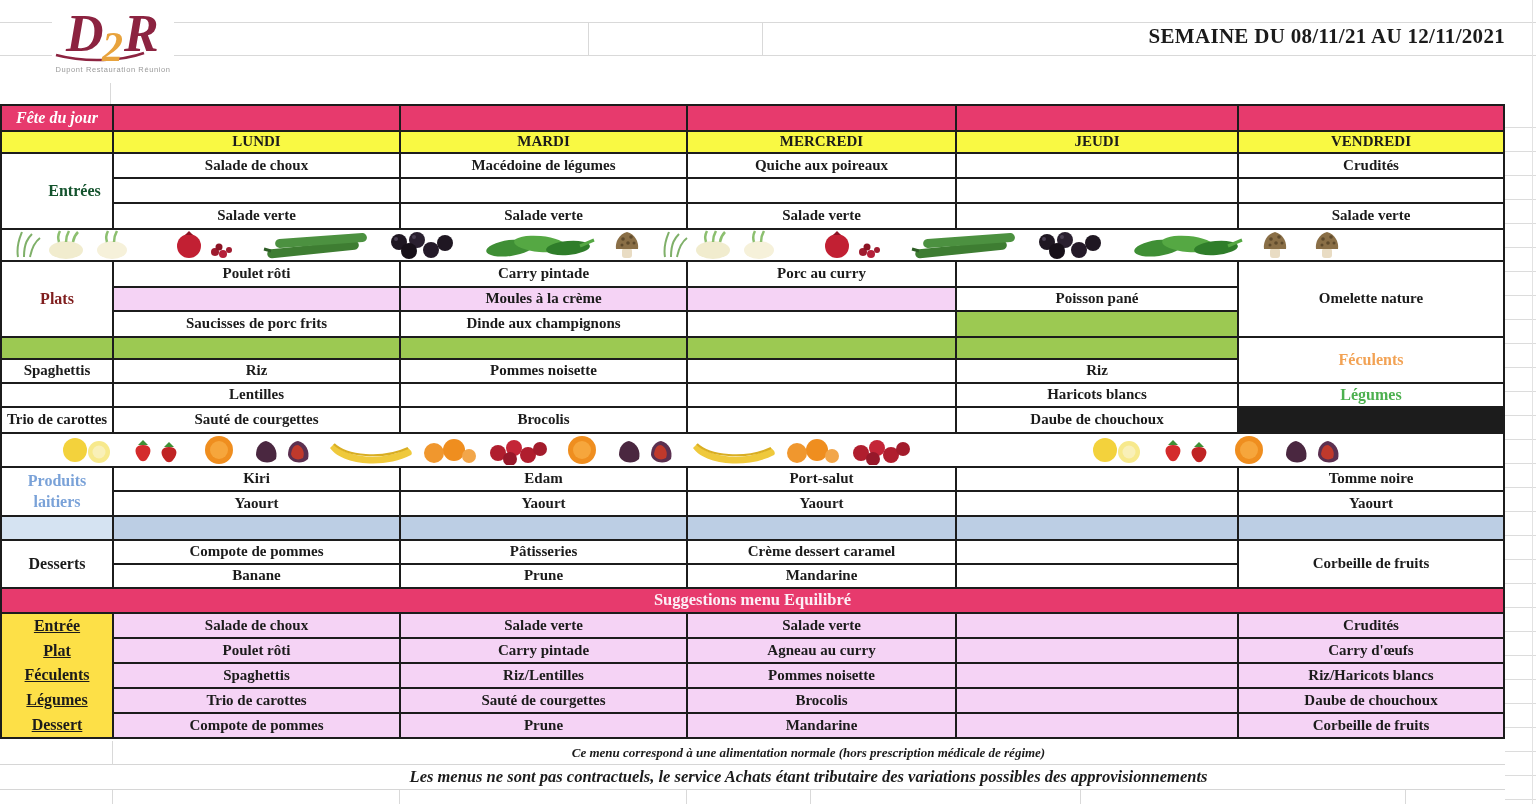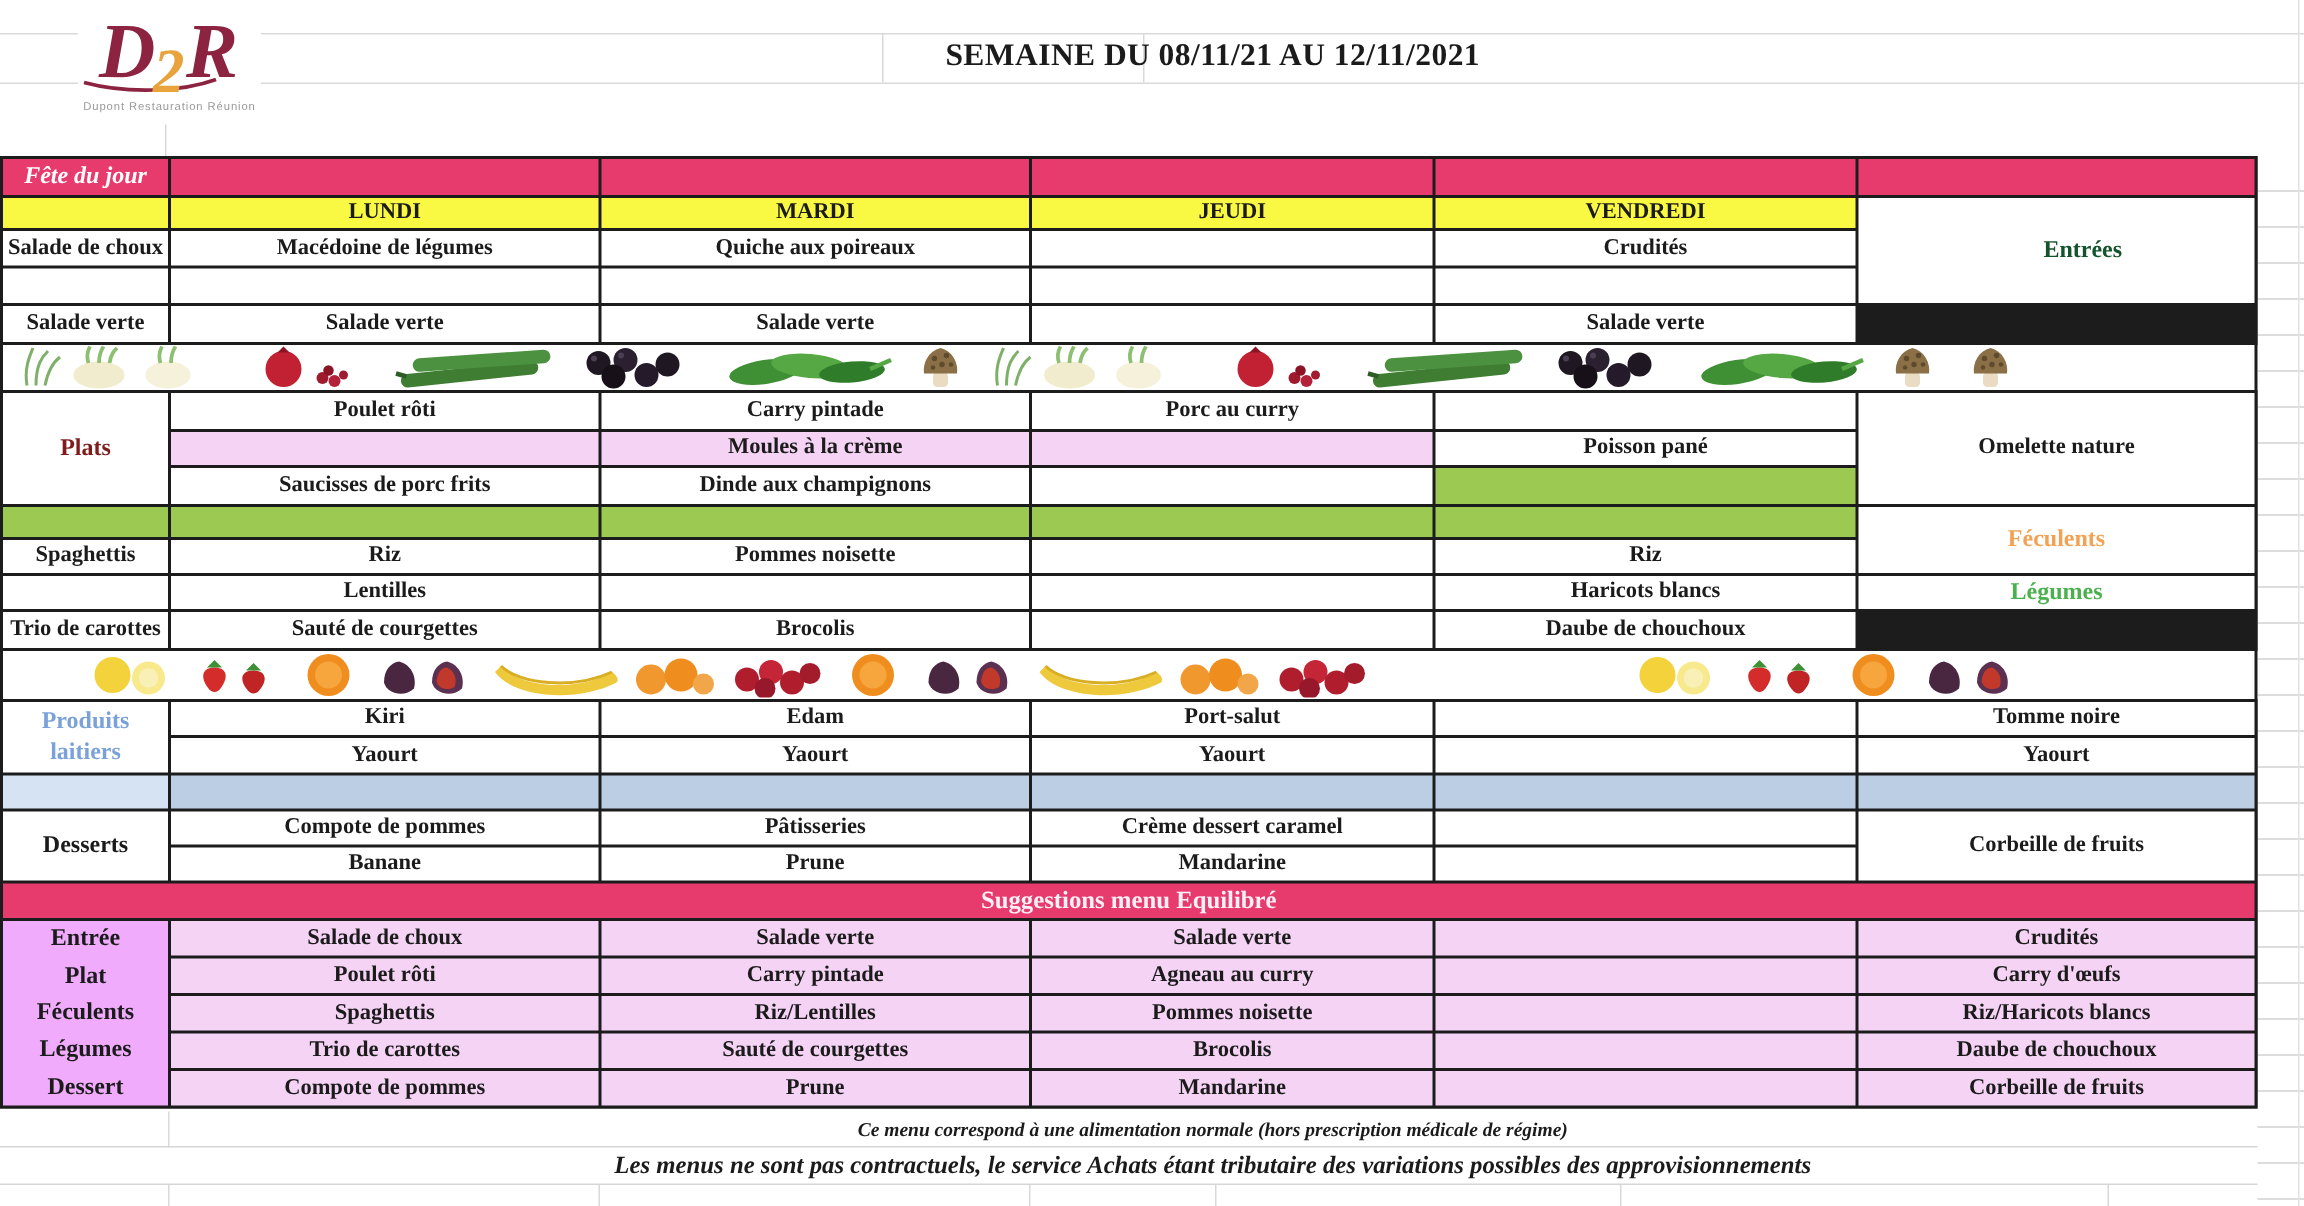"SEMAINE DU 08/11/21 AU 12/11/2021" .title { text-align: center -> right }
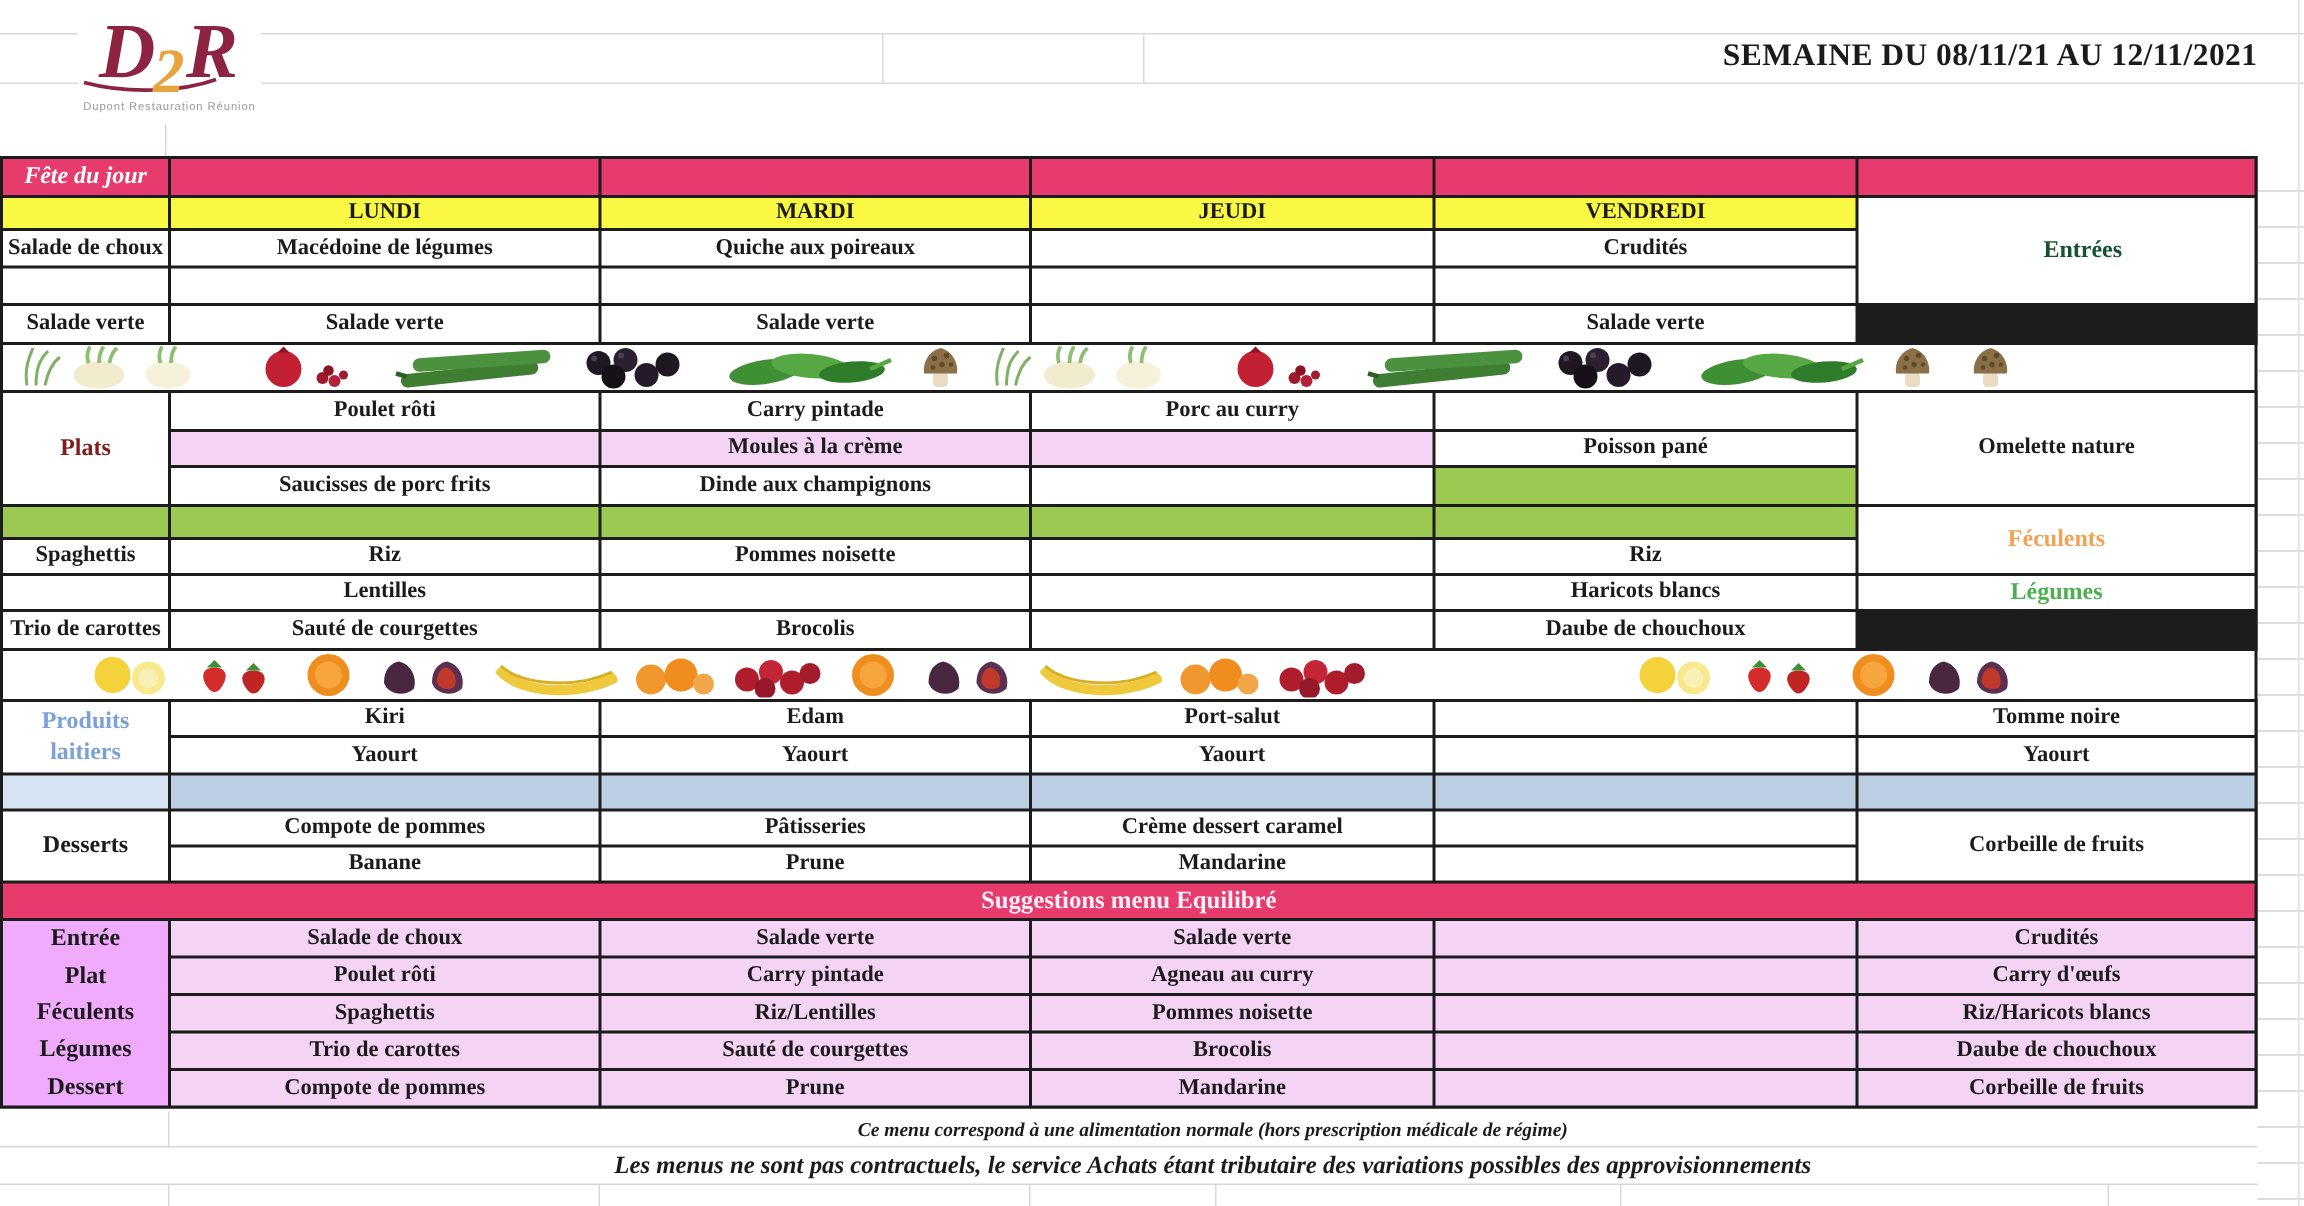"MERCREDI" div.cell { html: none -> <div>MERCREDI</div> }
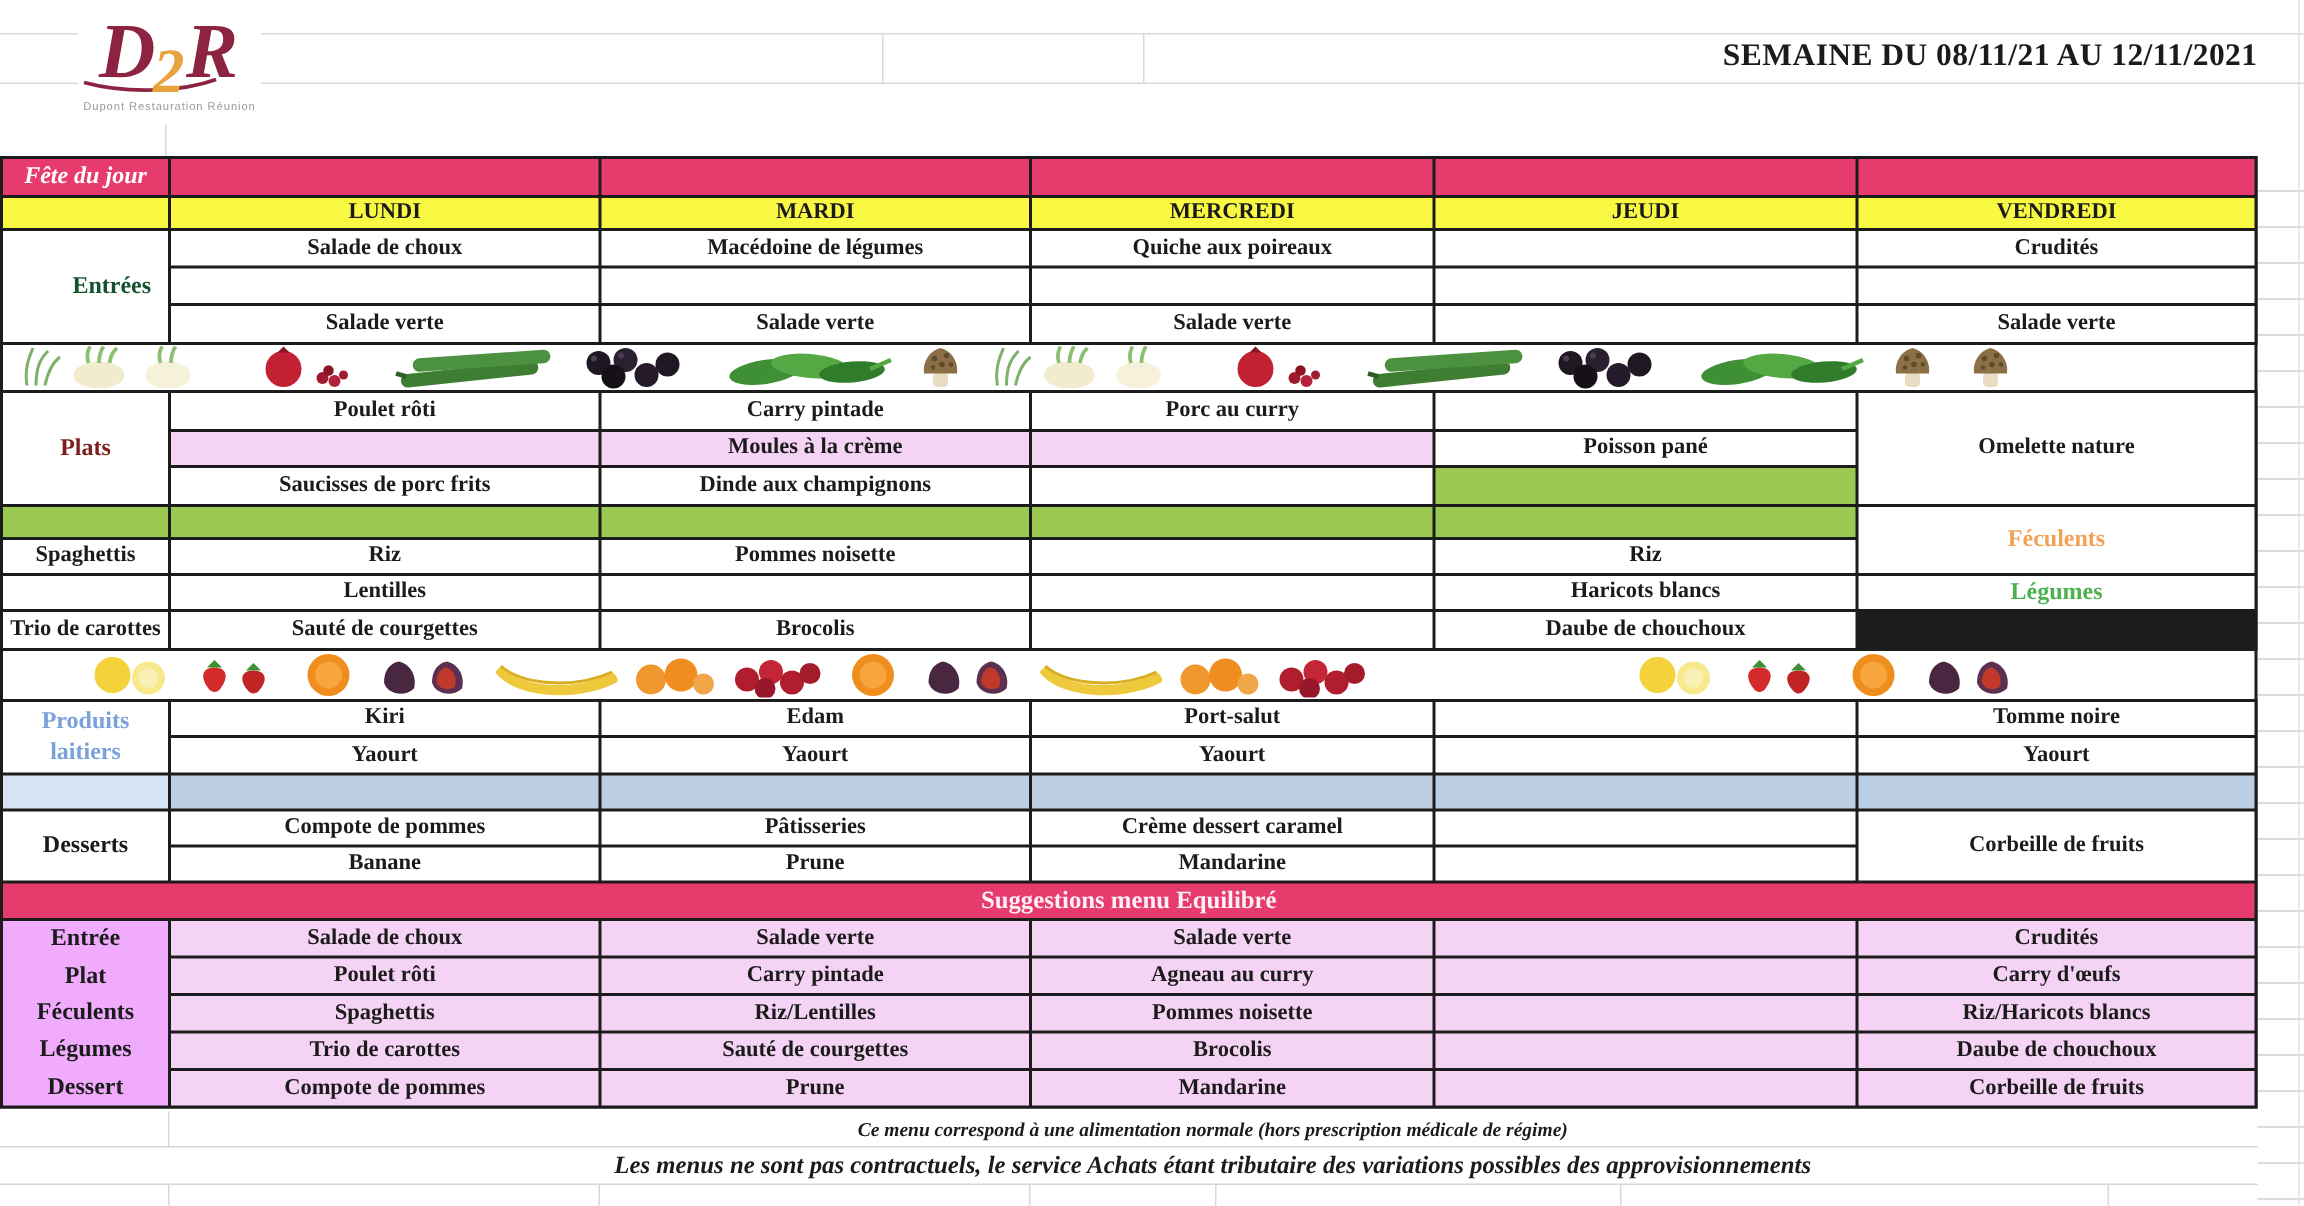"Entrée" .sugg-labels { background: #f0abfc -> #fde047; text-decoration: none -> underline }
